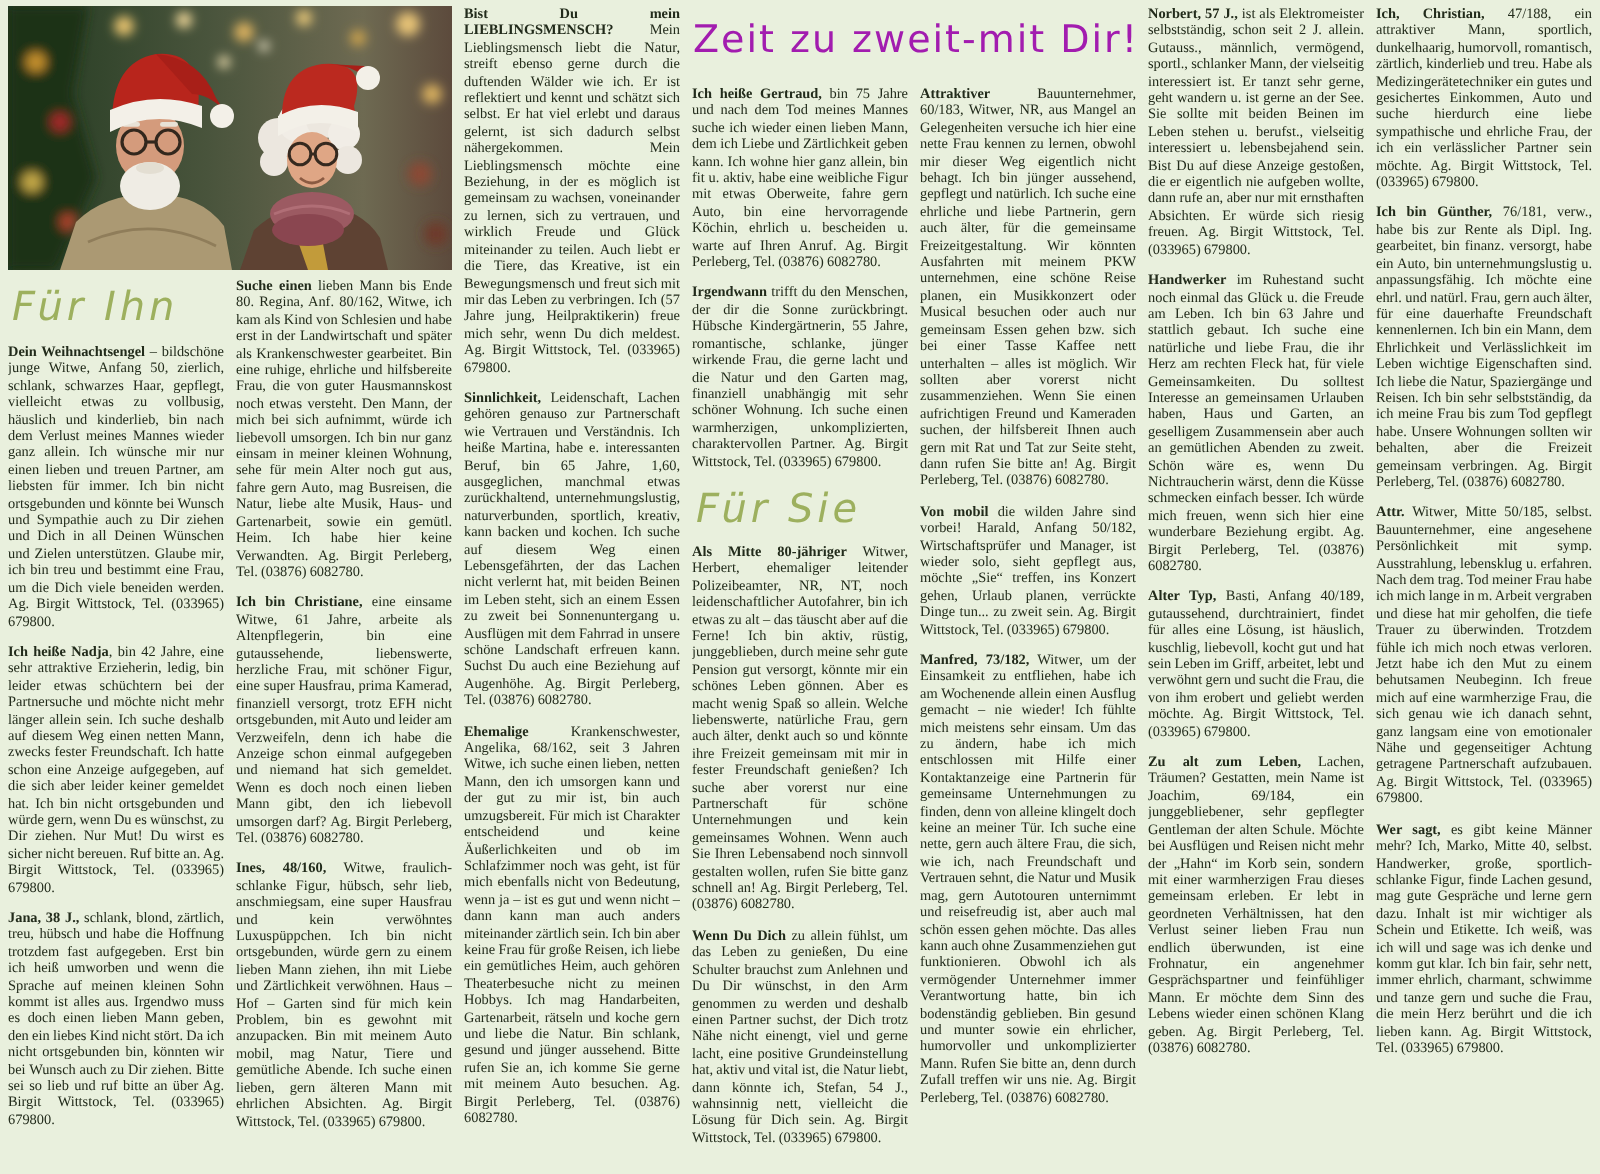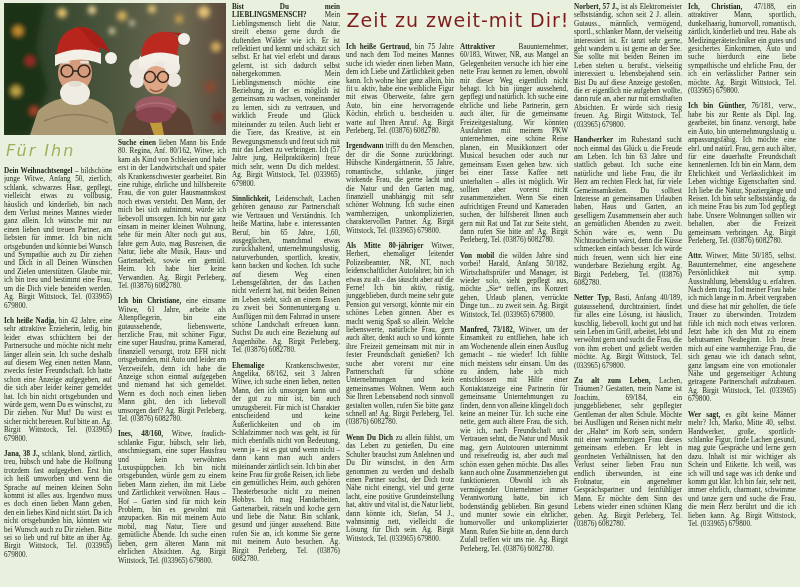"Zeit zu zweit-mit Dir!" .page-title { color: #7f1d1d -> #a21caf }
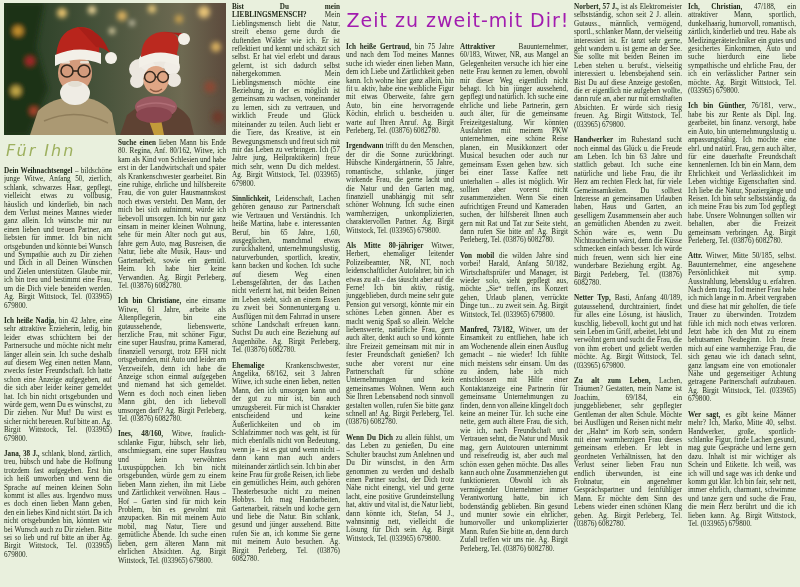"Für Ihn" .section-header { font-size: 16px -> 20px }
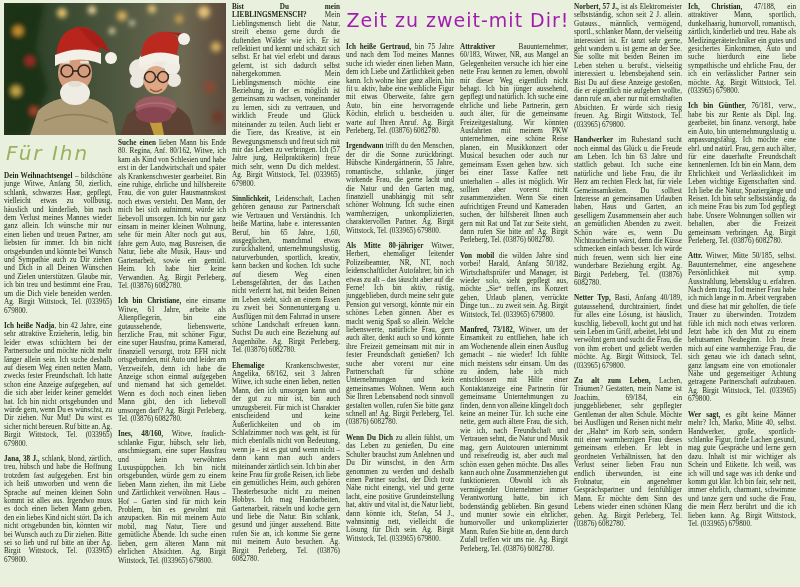"Für Sie" div.section-header { html: none -> <div>Für Sie</div> }
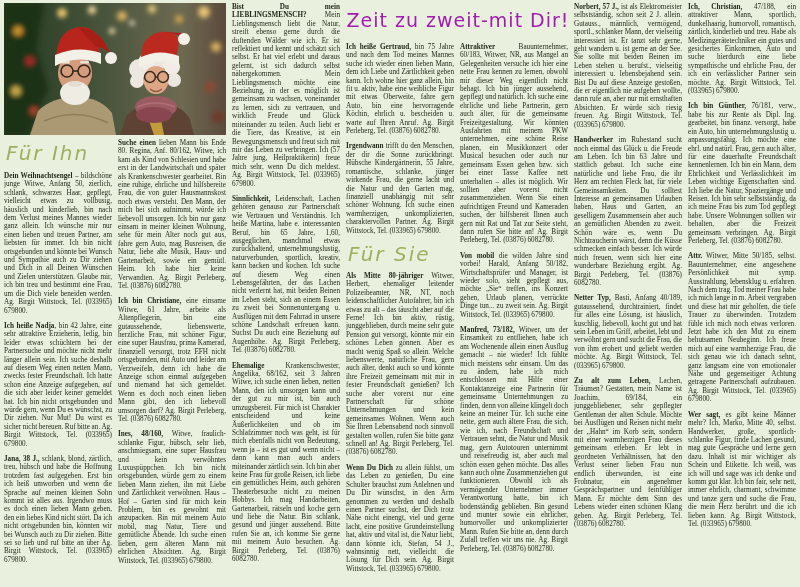"Netter Typ," b.lead { text: Netter -> Alter }
